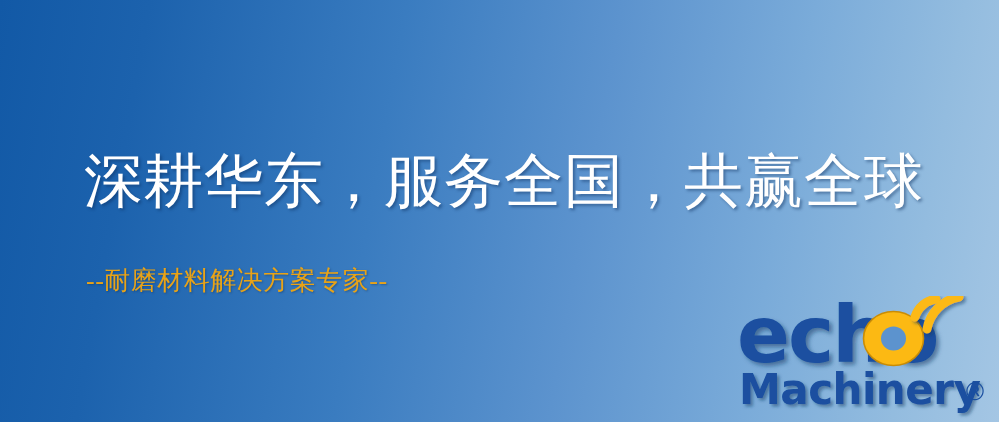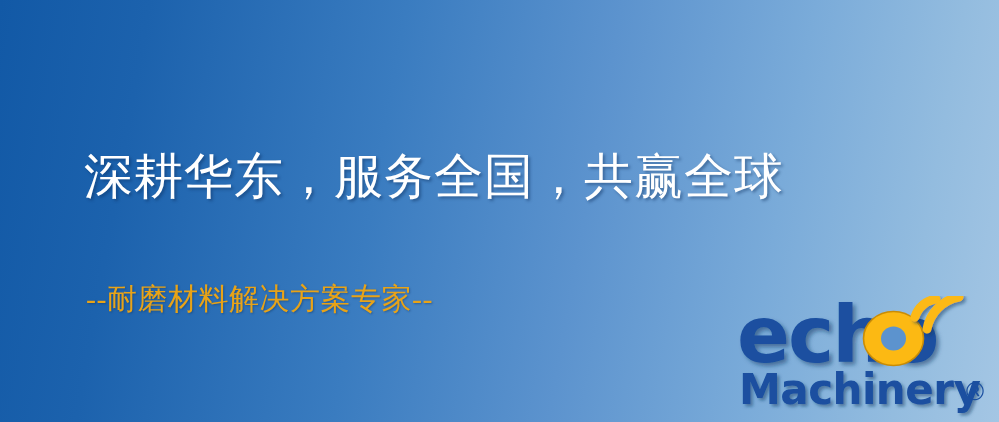"深耕华东，服务全国，共赢全球" #headline { font-size: 49px -> 59px }
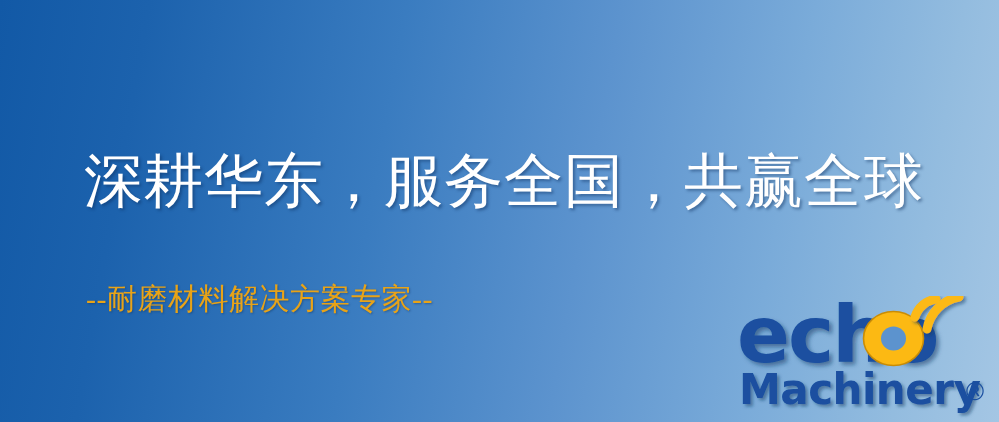"--耐磨材料解决方案专家--" #subtitle { font-size: 30px -> 26px; top: 284px -> 268px }
